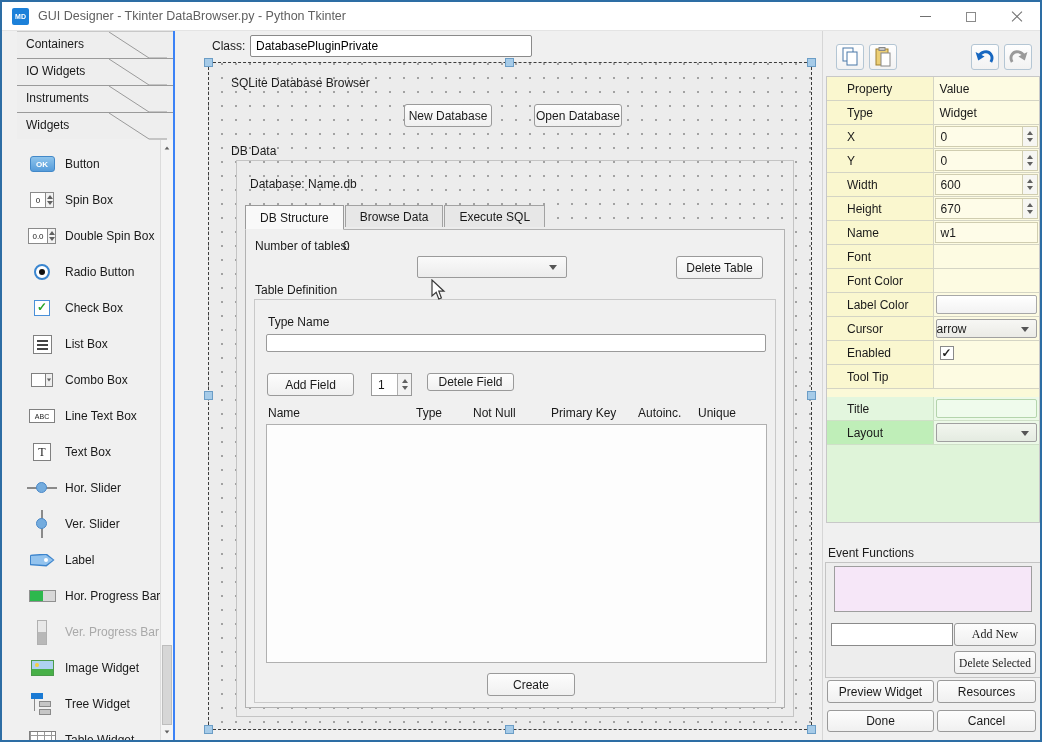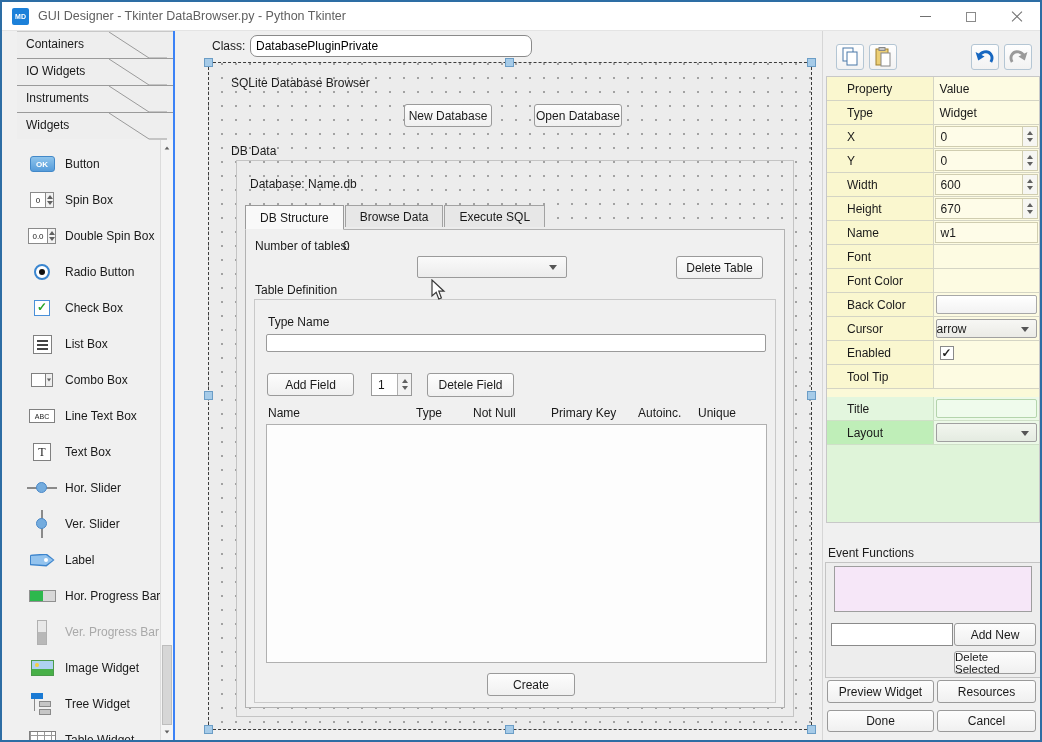"DatabasePluginPrivate" .classbar input { border-radius: 7px -> 2px }
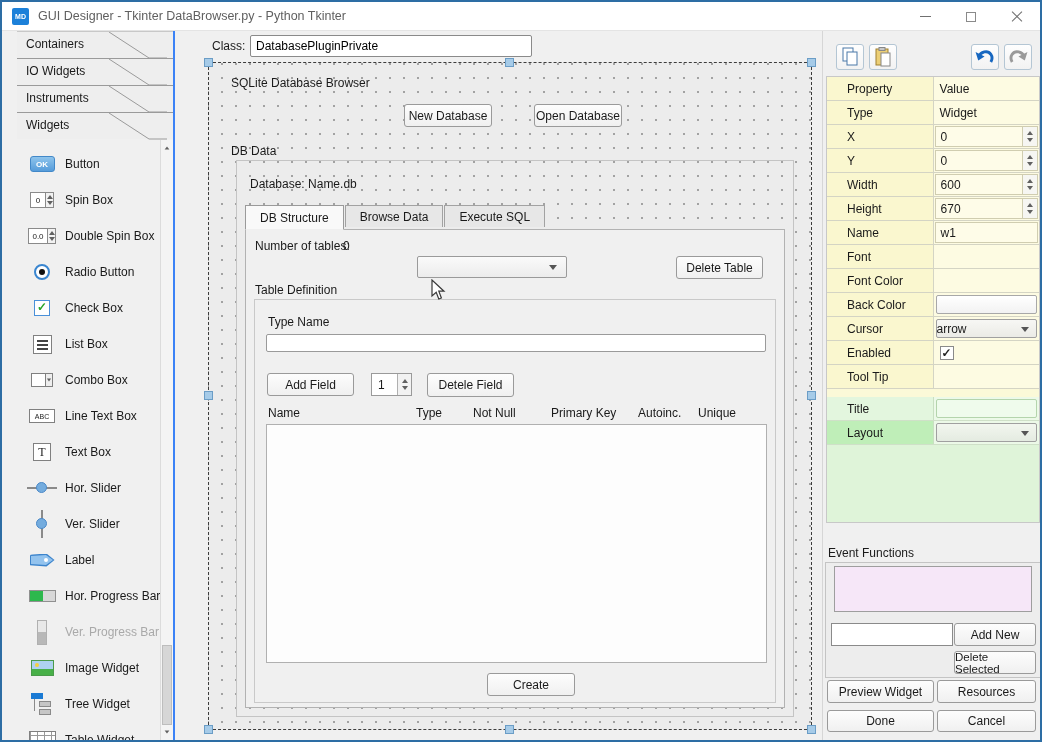"Back Color" div.pcell { text: Back -> Label }
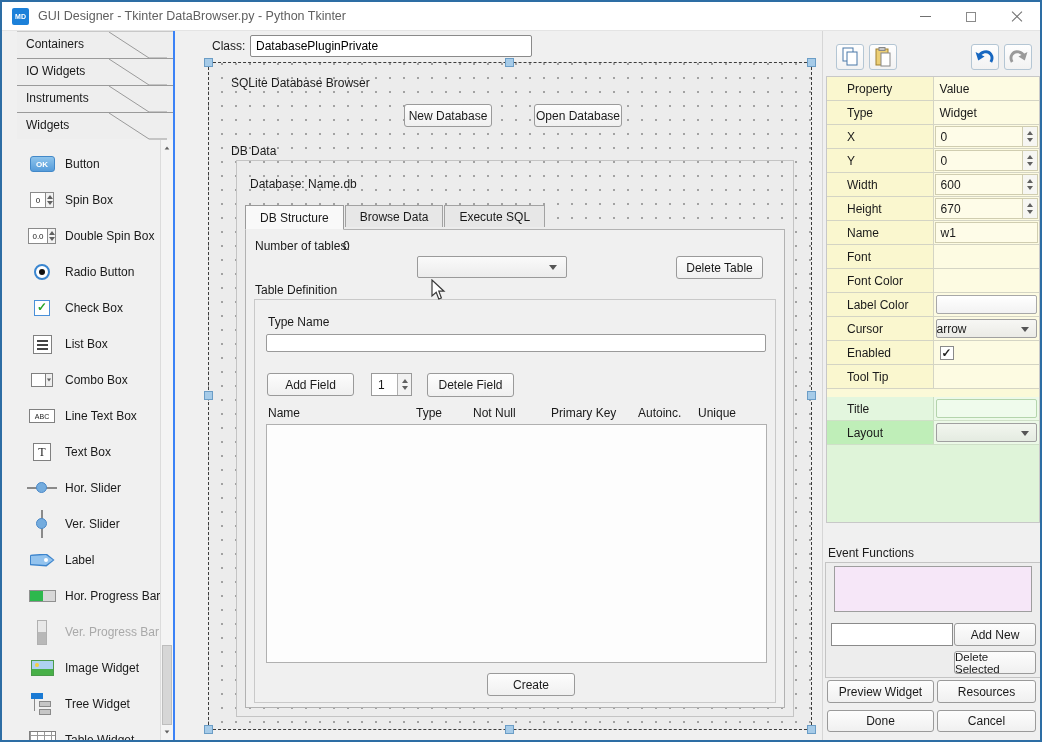"Detele Field" div.btn { height: 24px -> 18px }
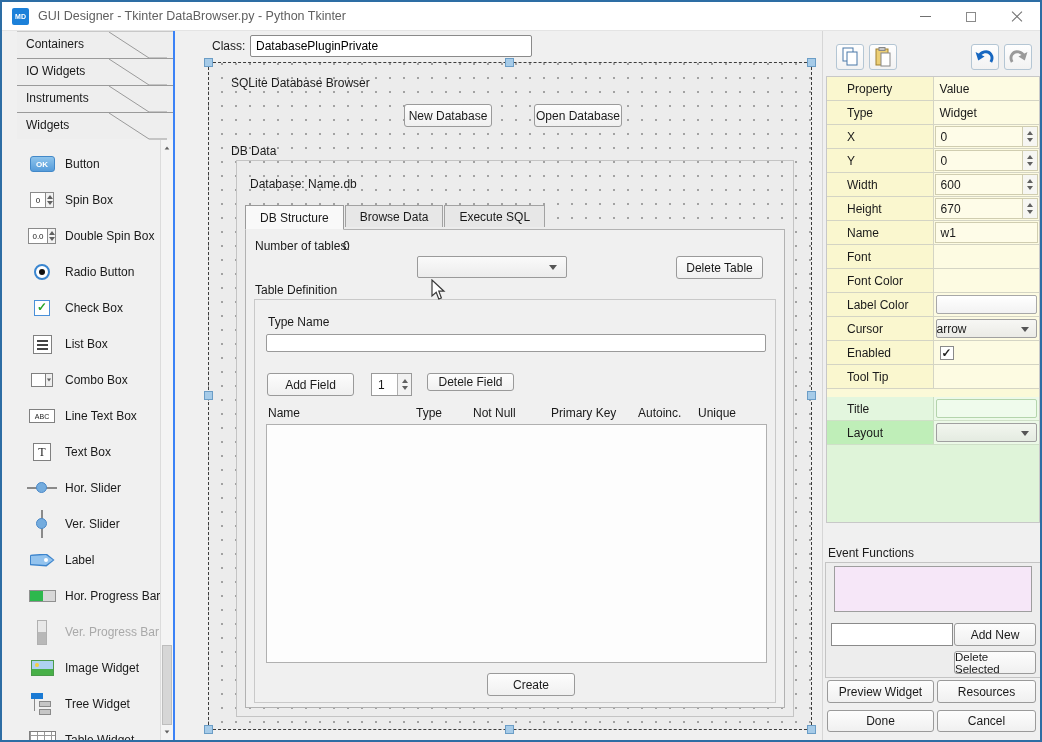"Add New" .ef-frame { font-family: none -> Liberation Serif, serif }
